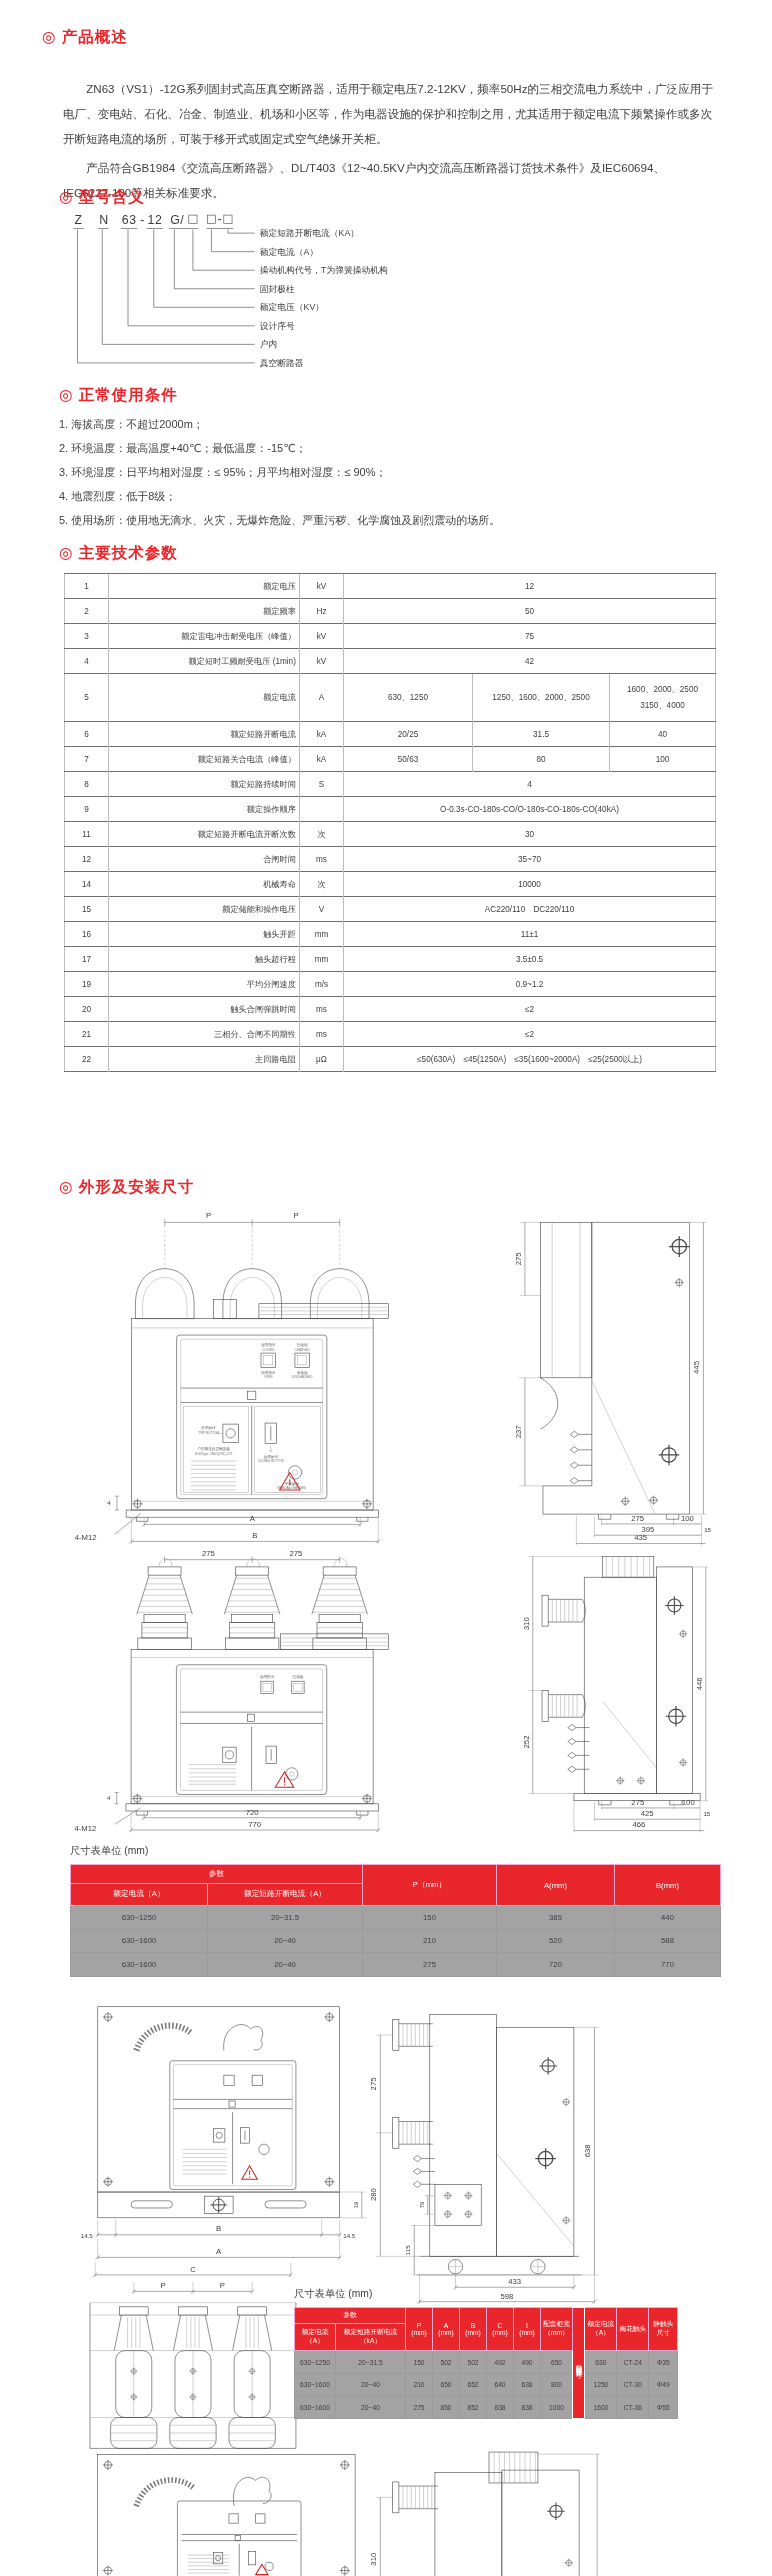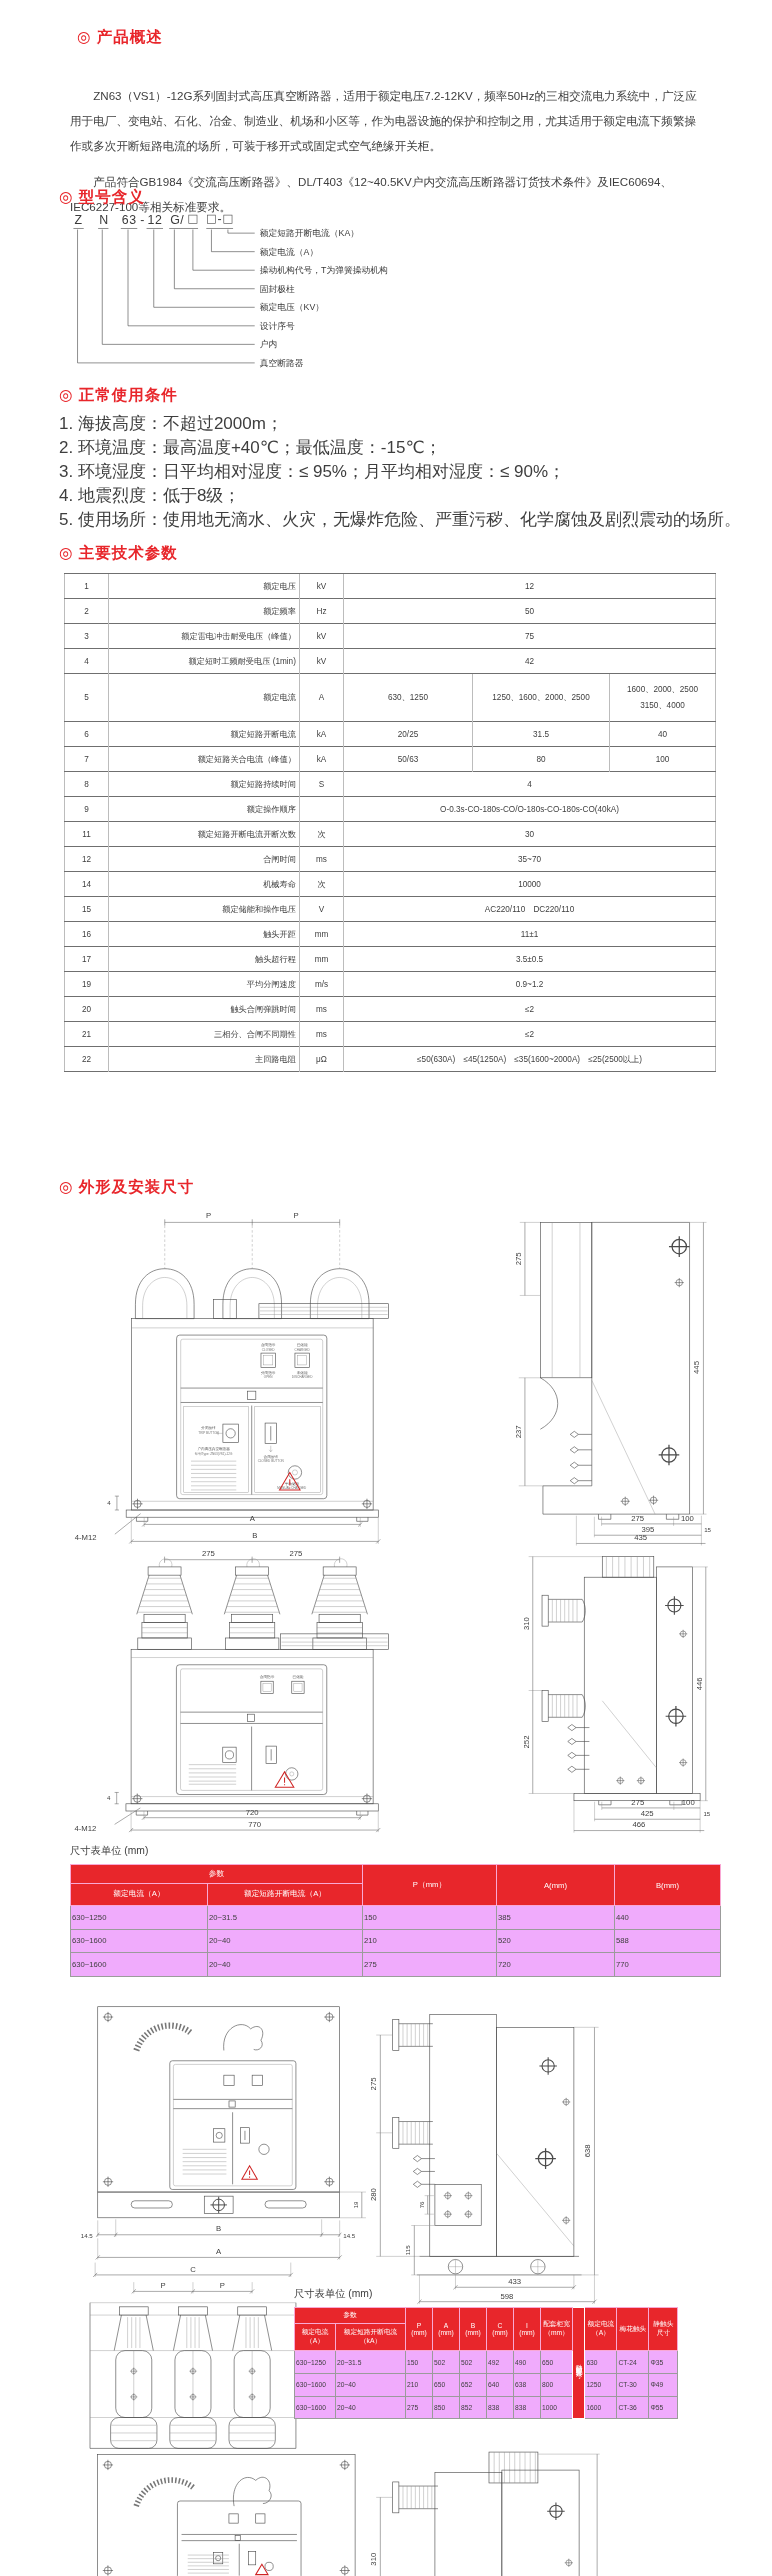"◎ 产品概述" div.abs { left: 77px -> 42px }
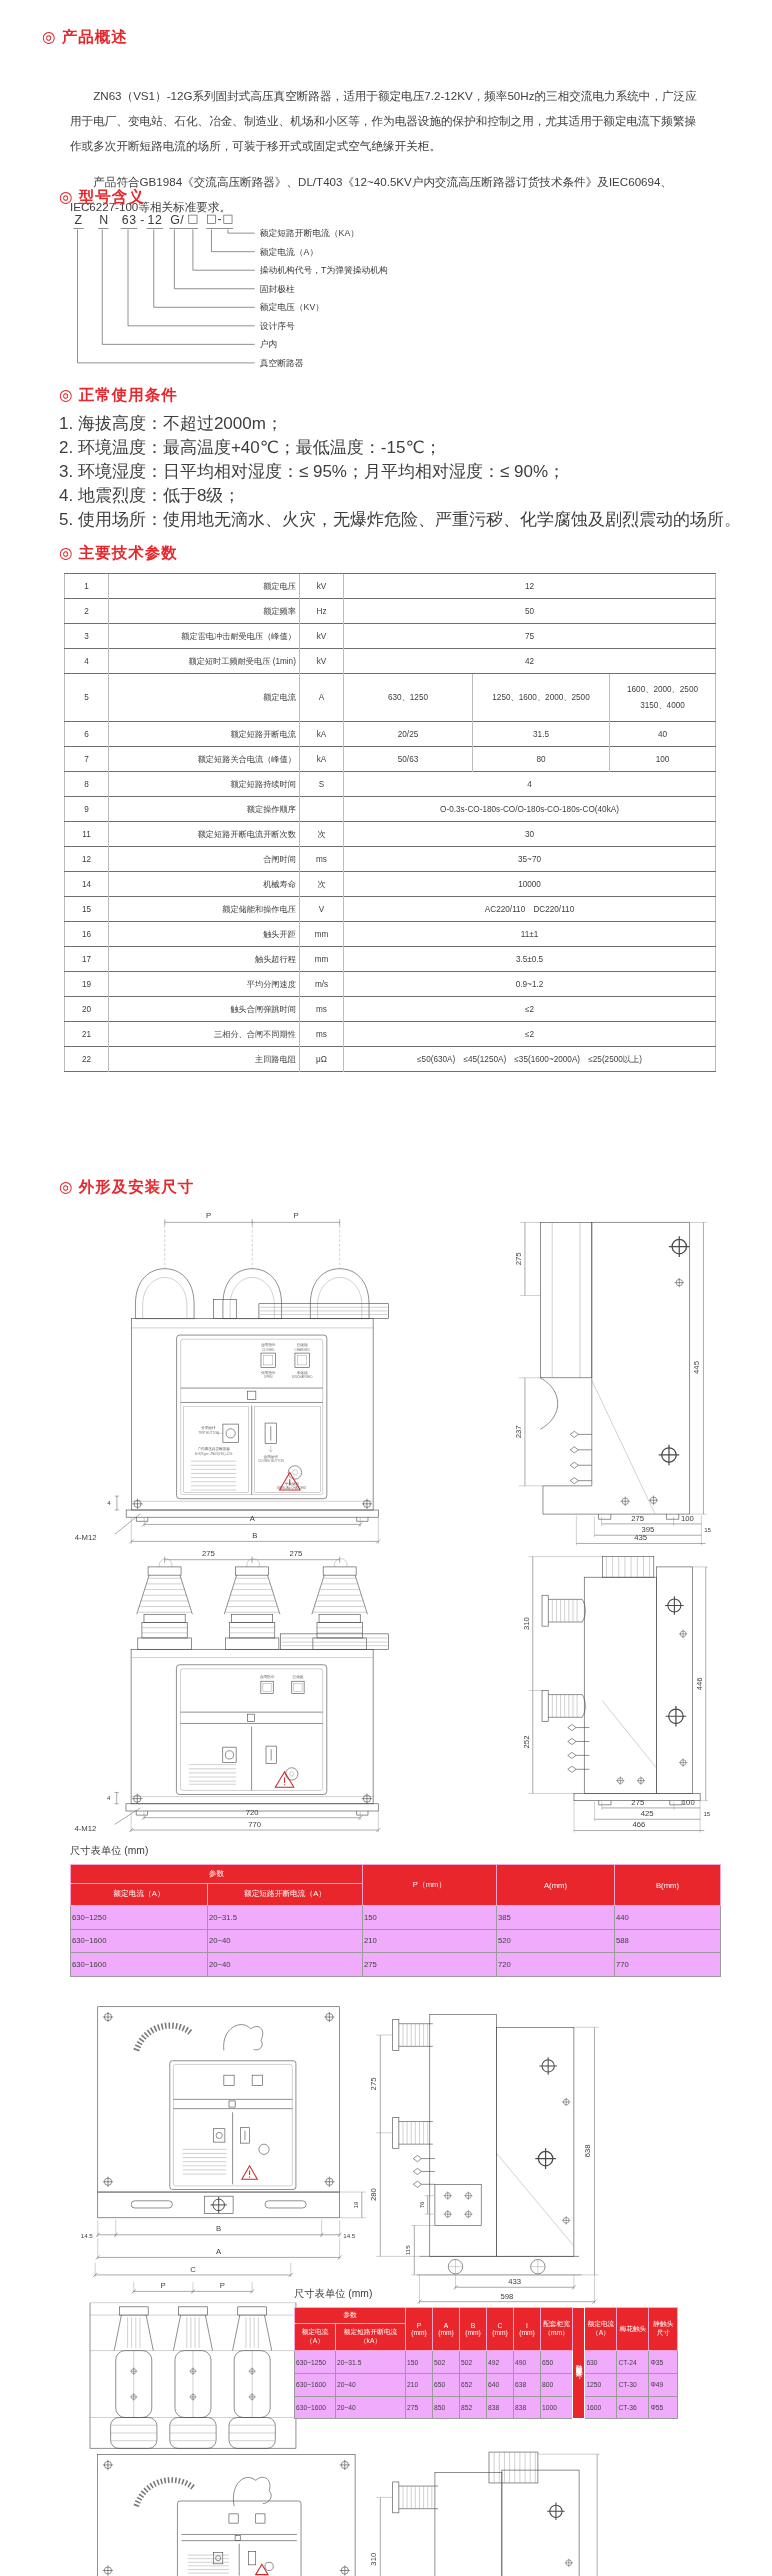"ZN63（VS1）-12G系列固封式高压真空断路器，适用于额定电压7.2-12K" .body-text p { margin: 11px -> 4px }
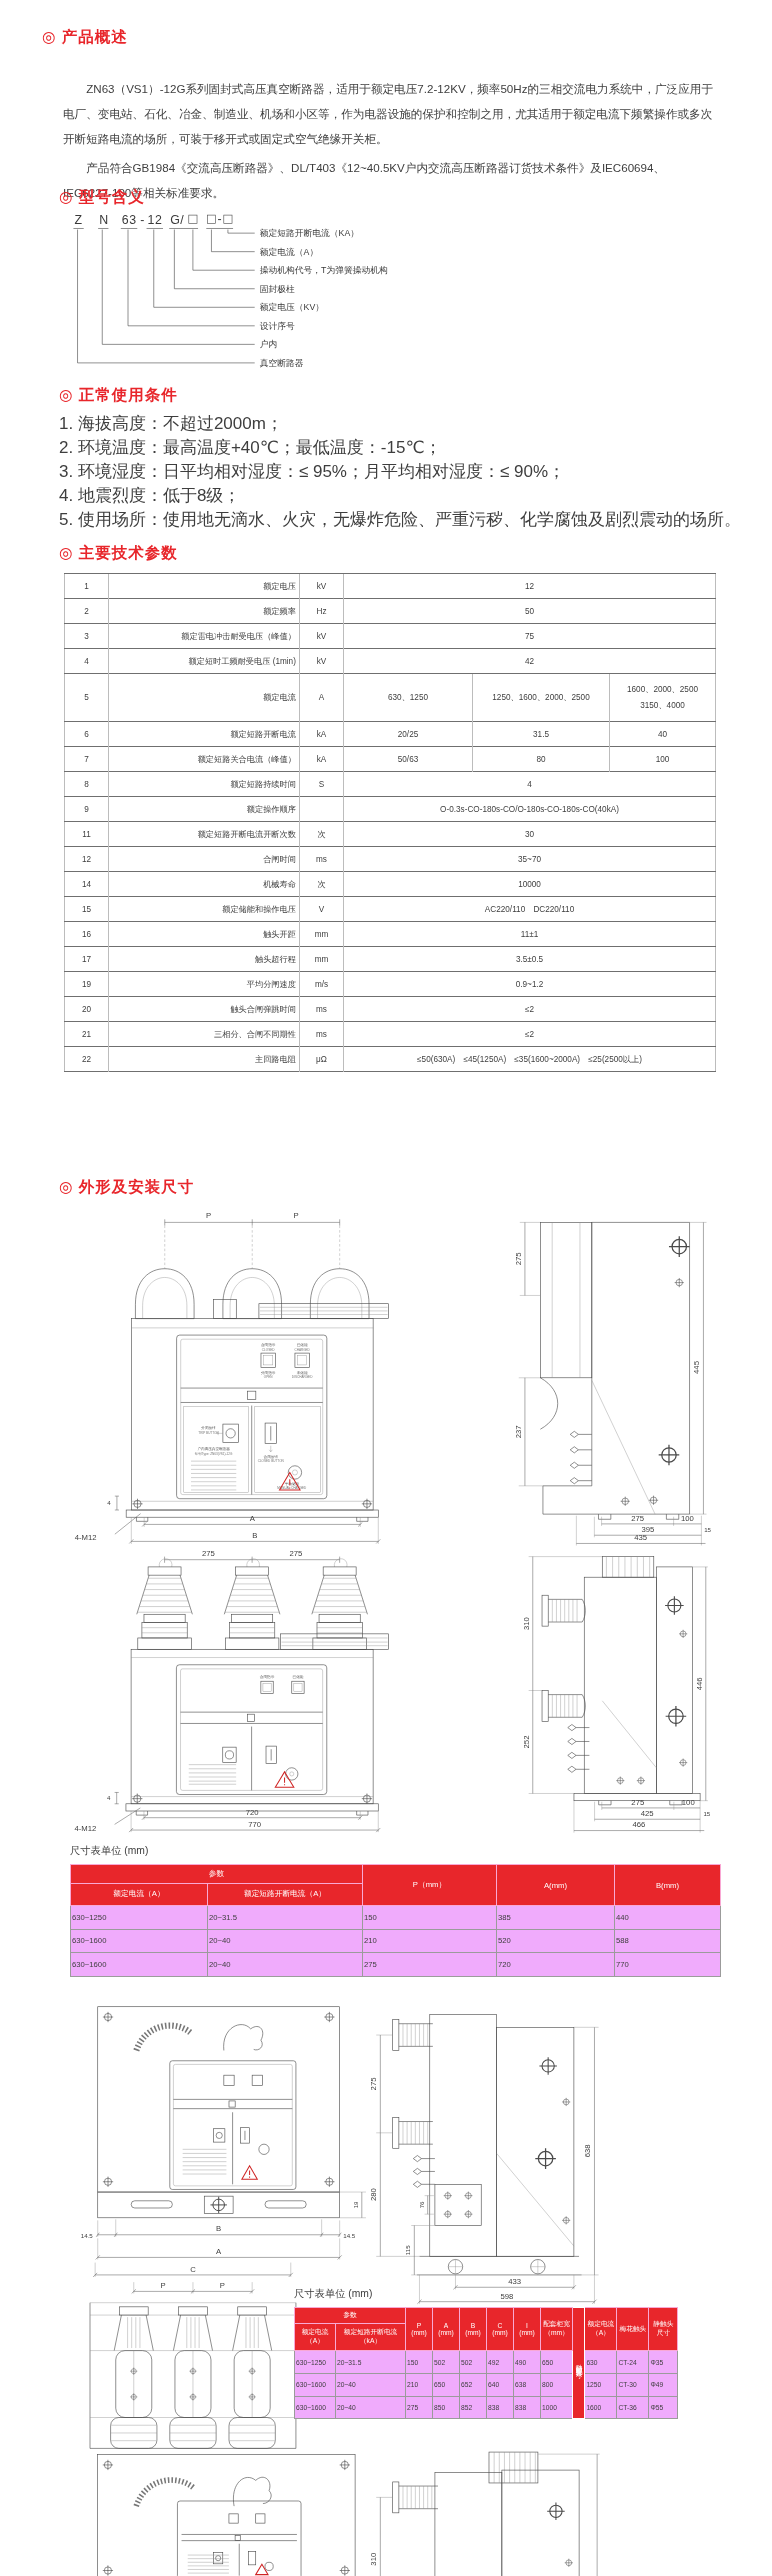"1. 海拔高度：不超过2000m；" .cond div { font-size: 17px -> 11px }
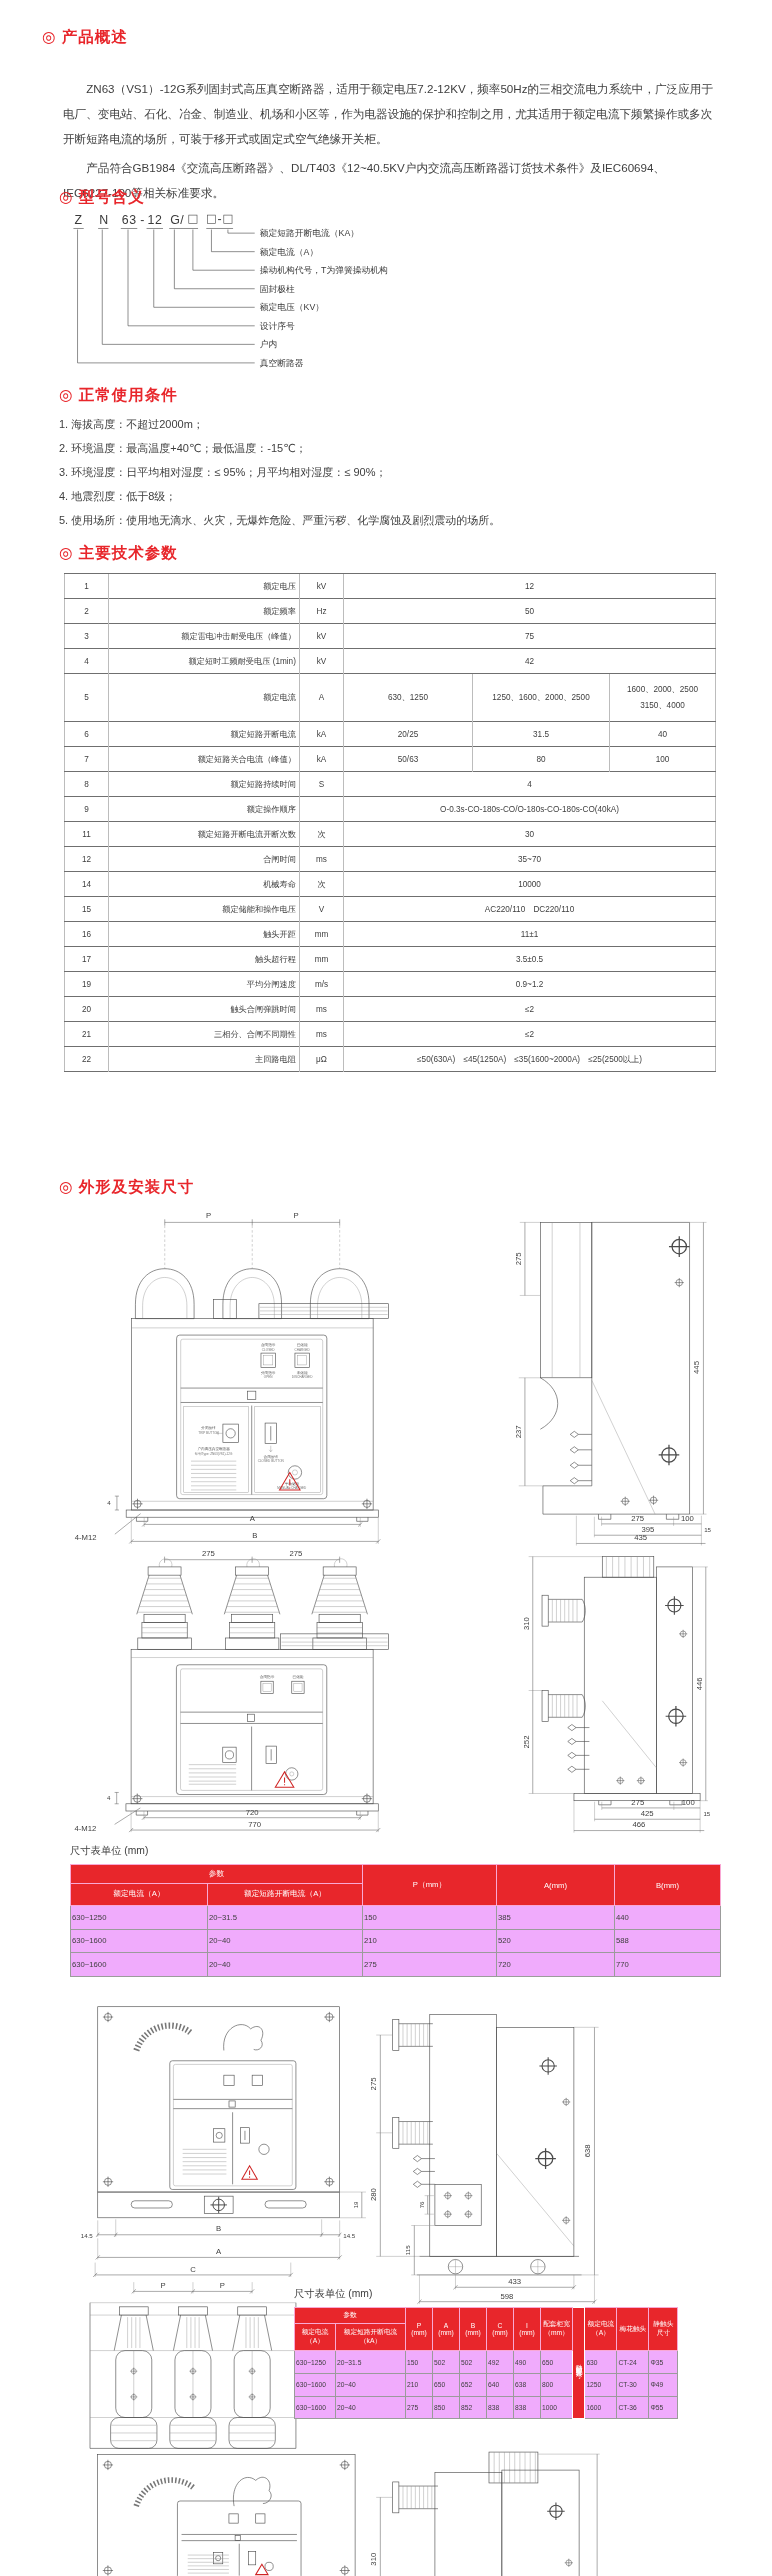"630~1250" .dimt td { background: #f0abfc -> #a3a3a3; text-align: left -> center }
